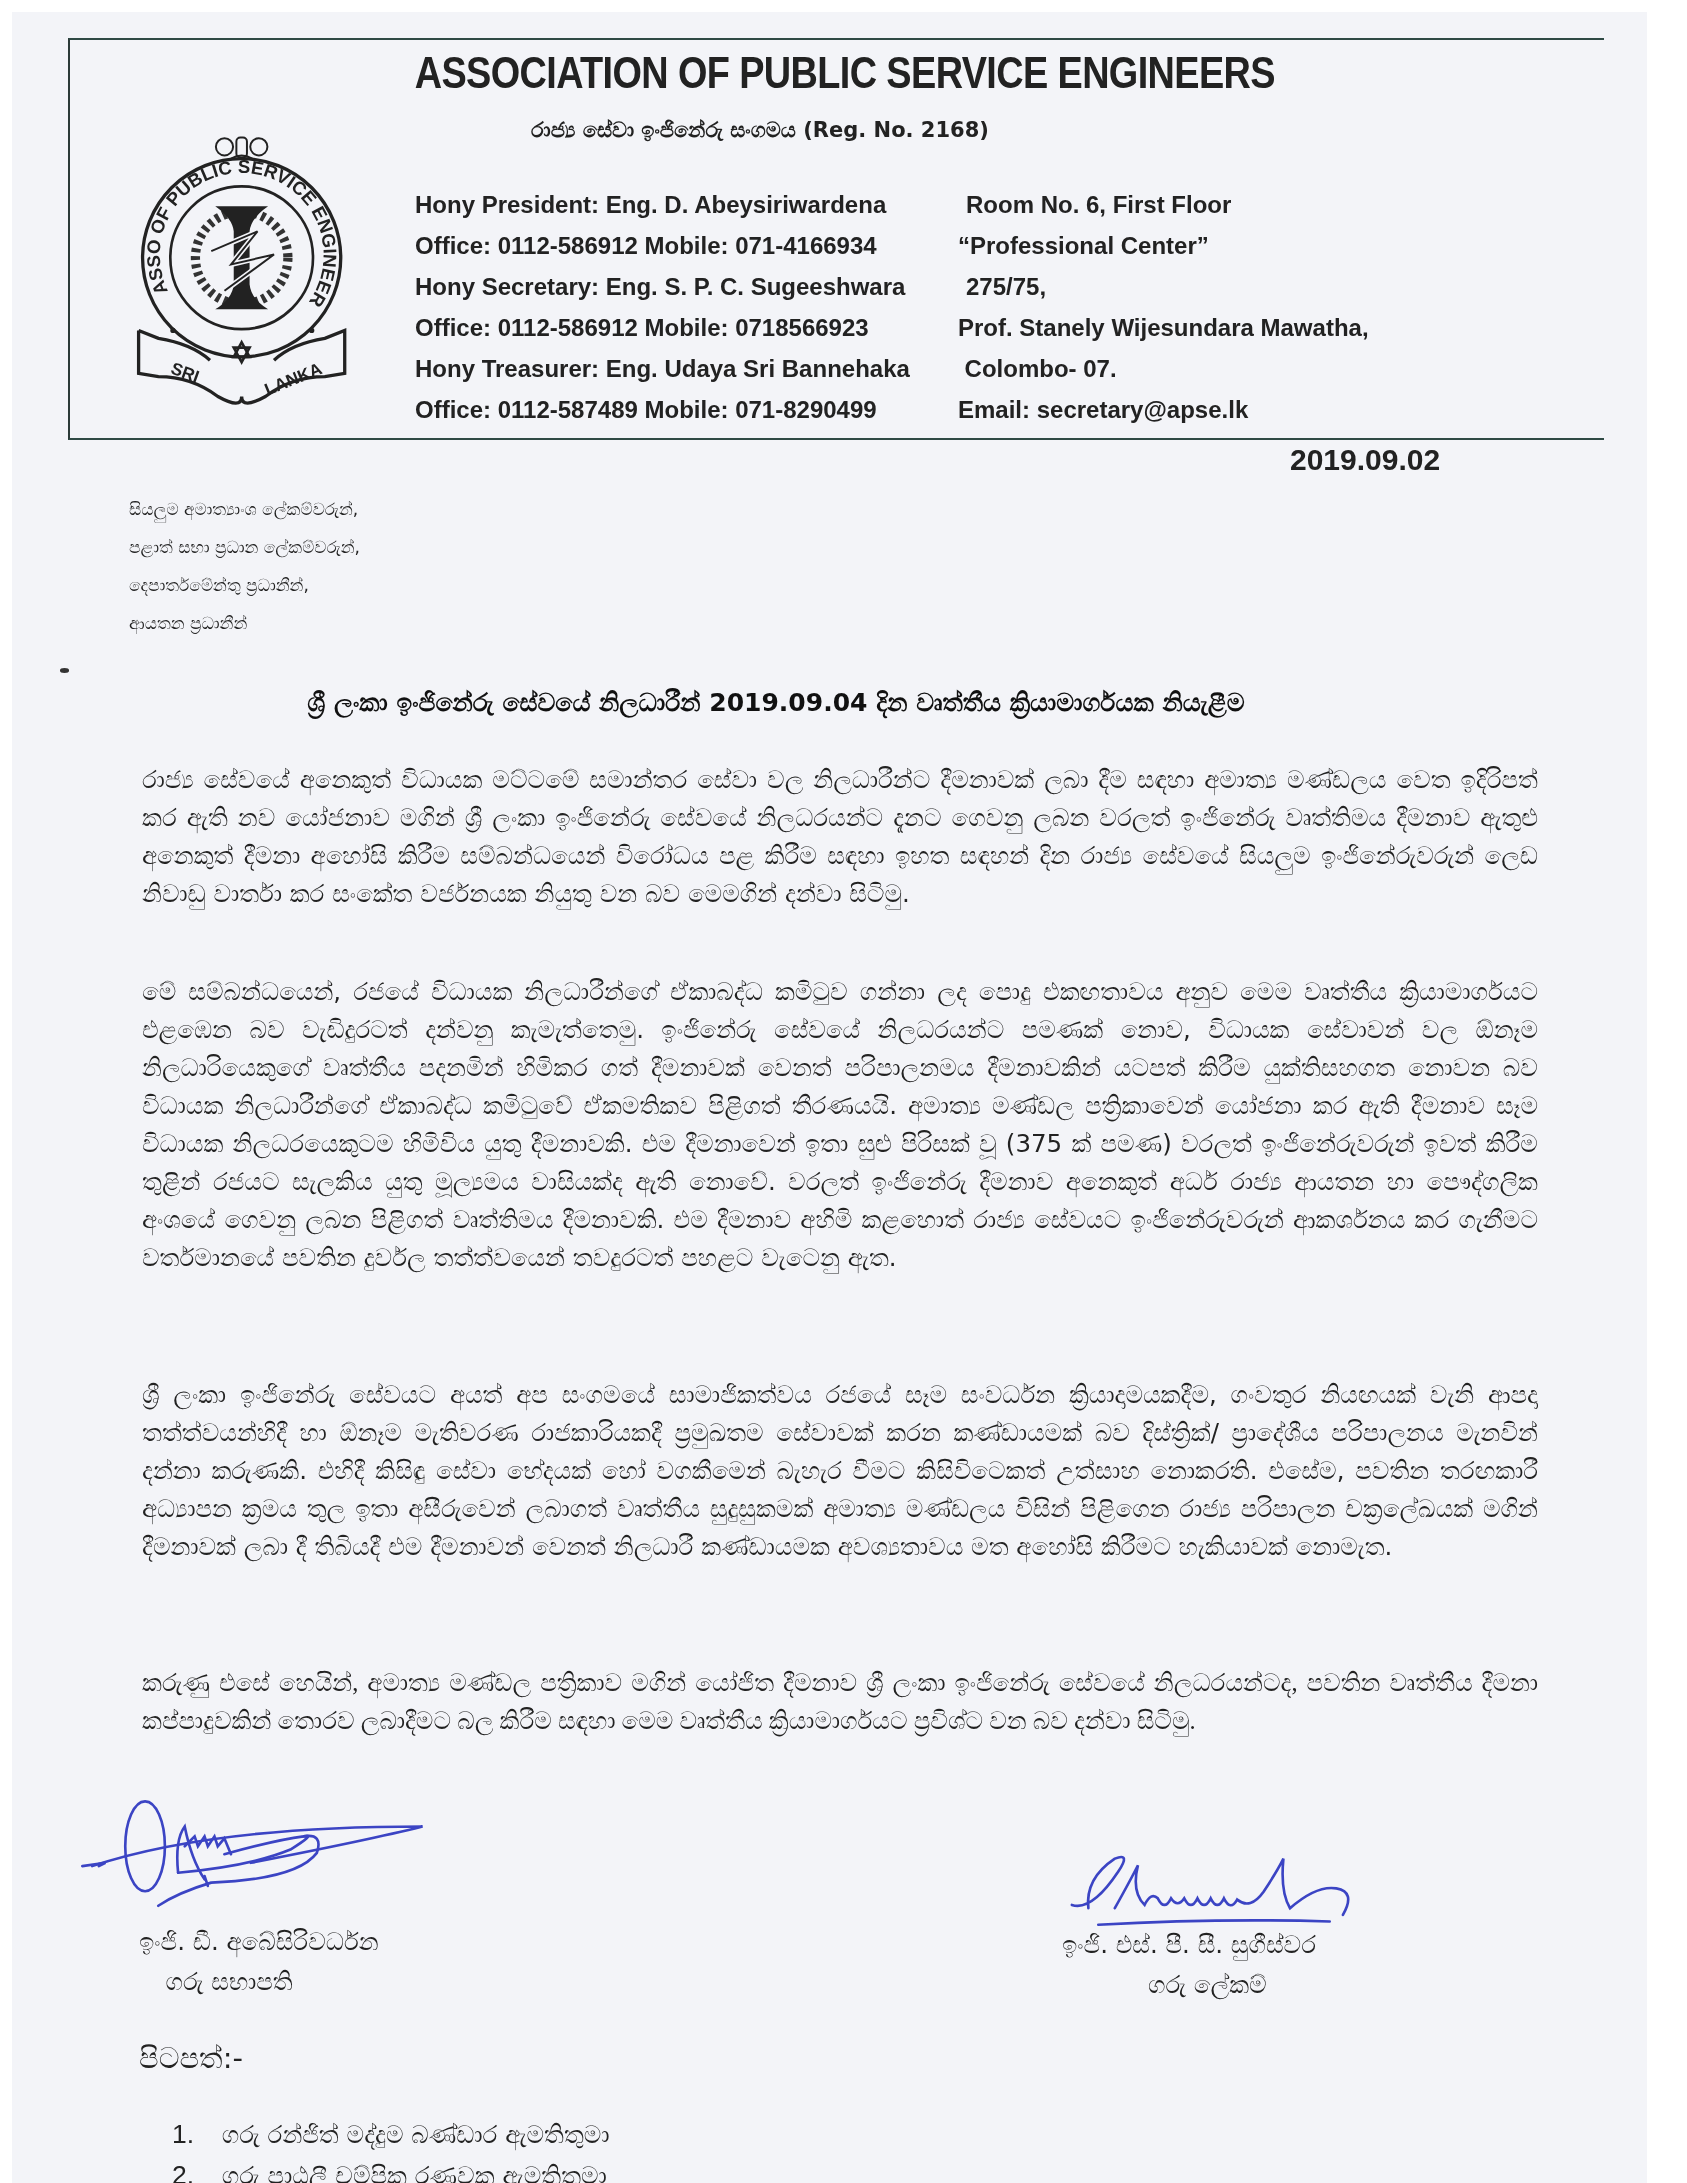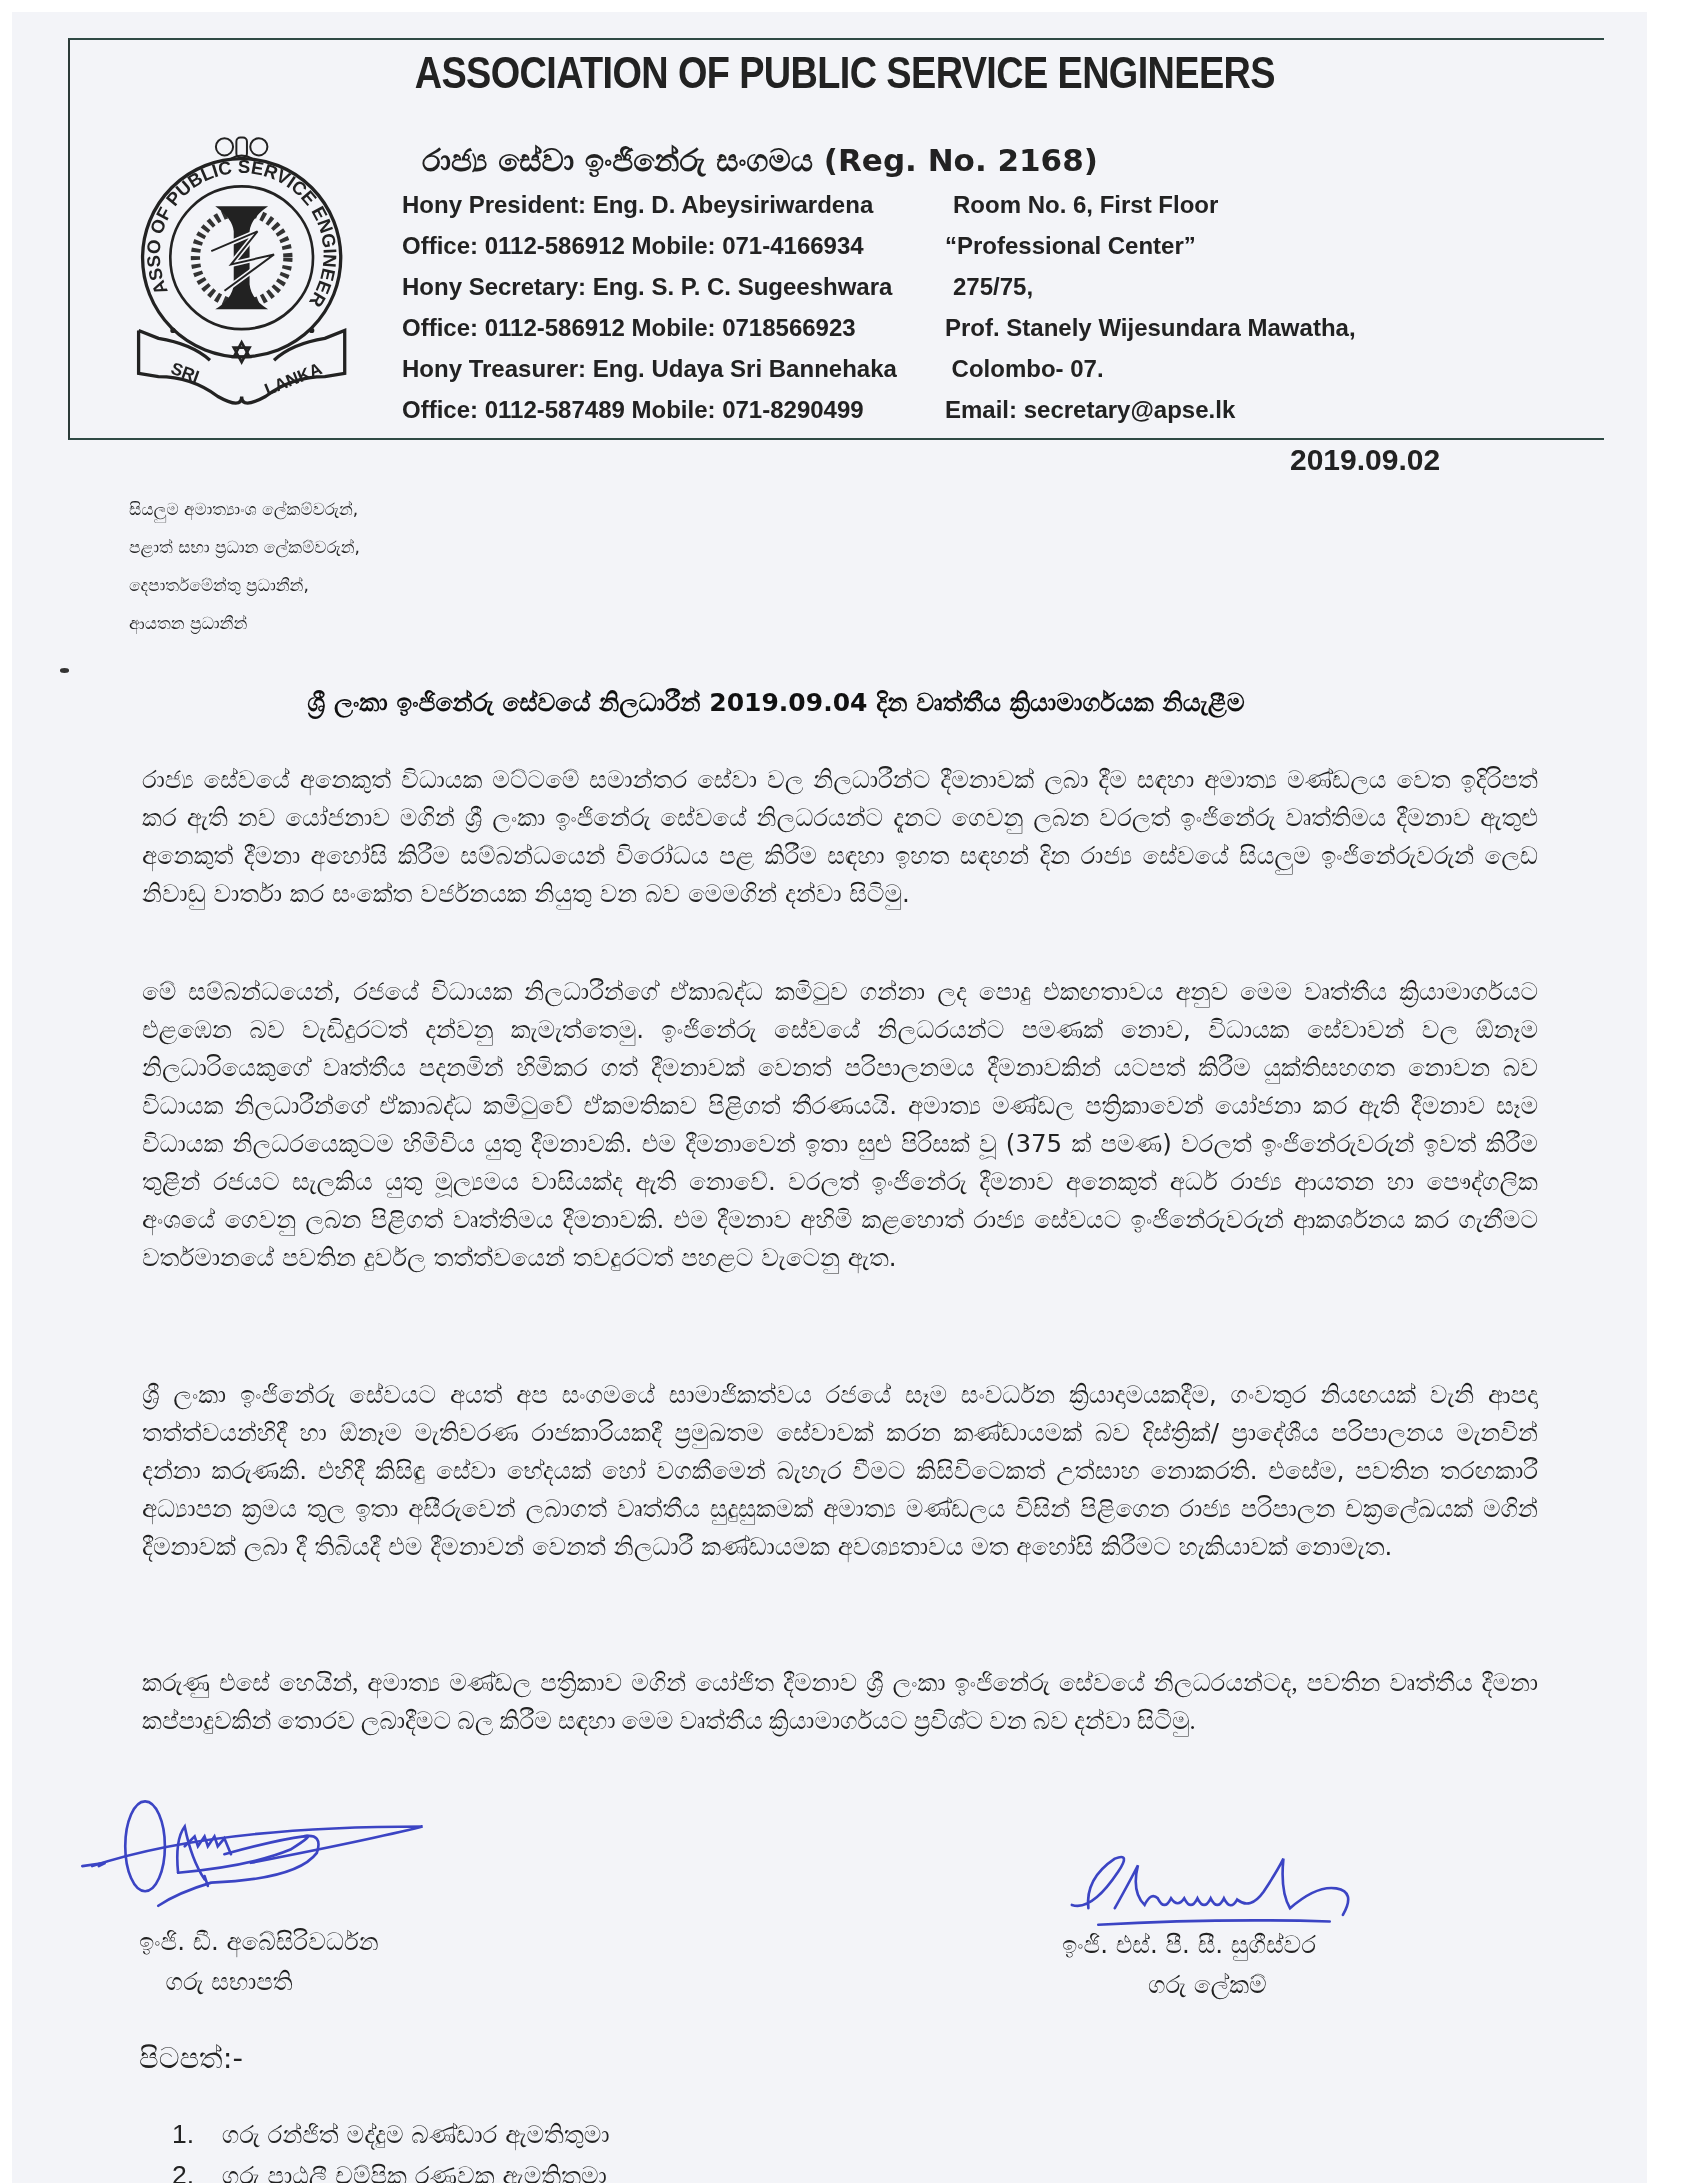"රාජ්‍ය සේවා ඉංජිනේරු සංගමය (Reg." .org-title-si { font-size: 31px -> 21px; margin-top: 24px -> none }
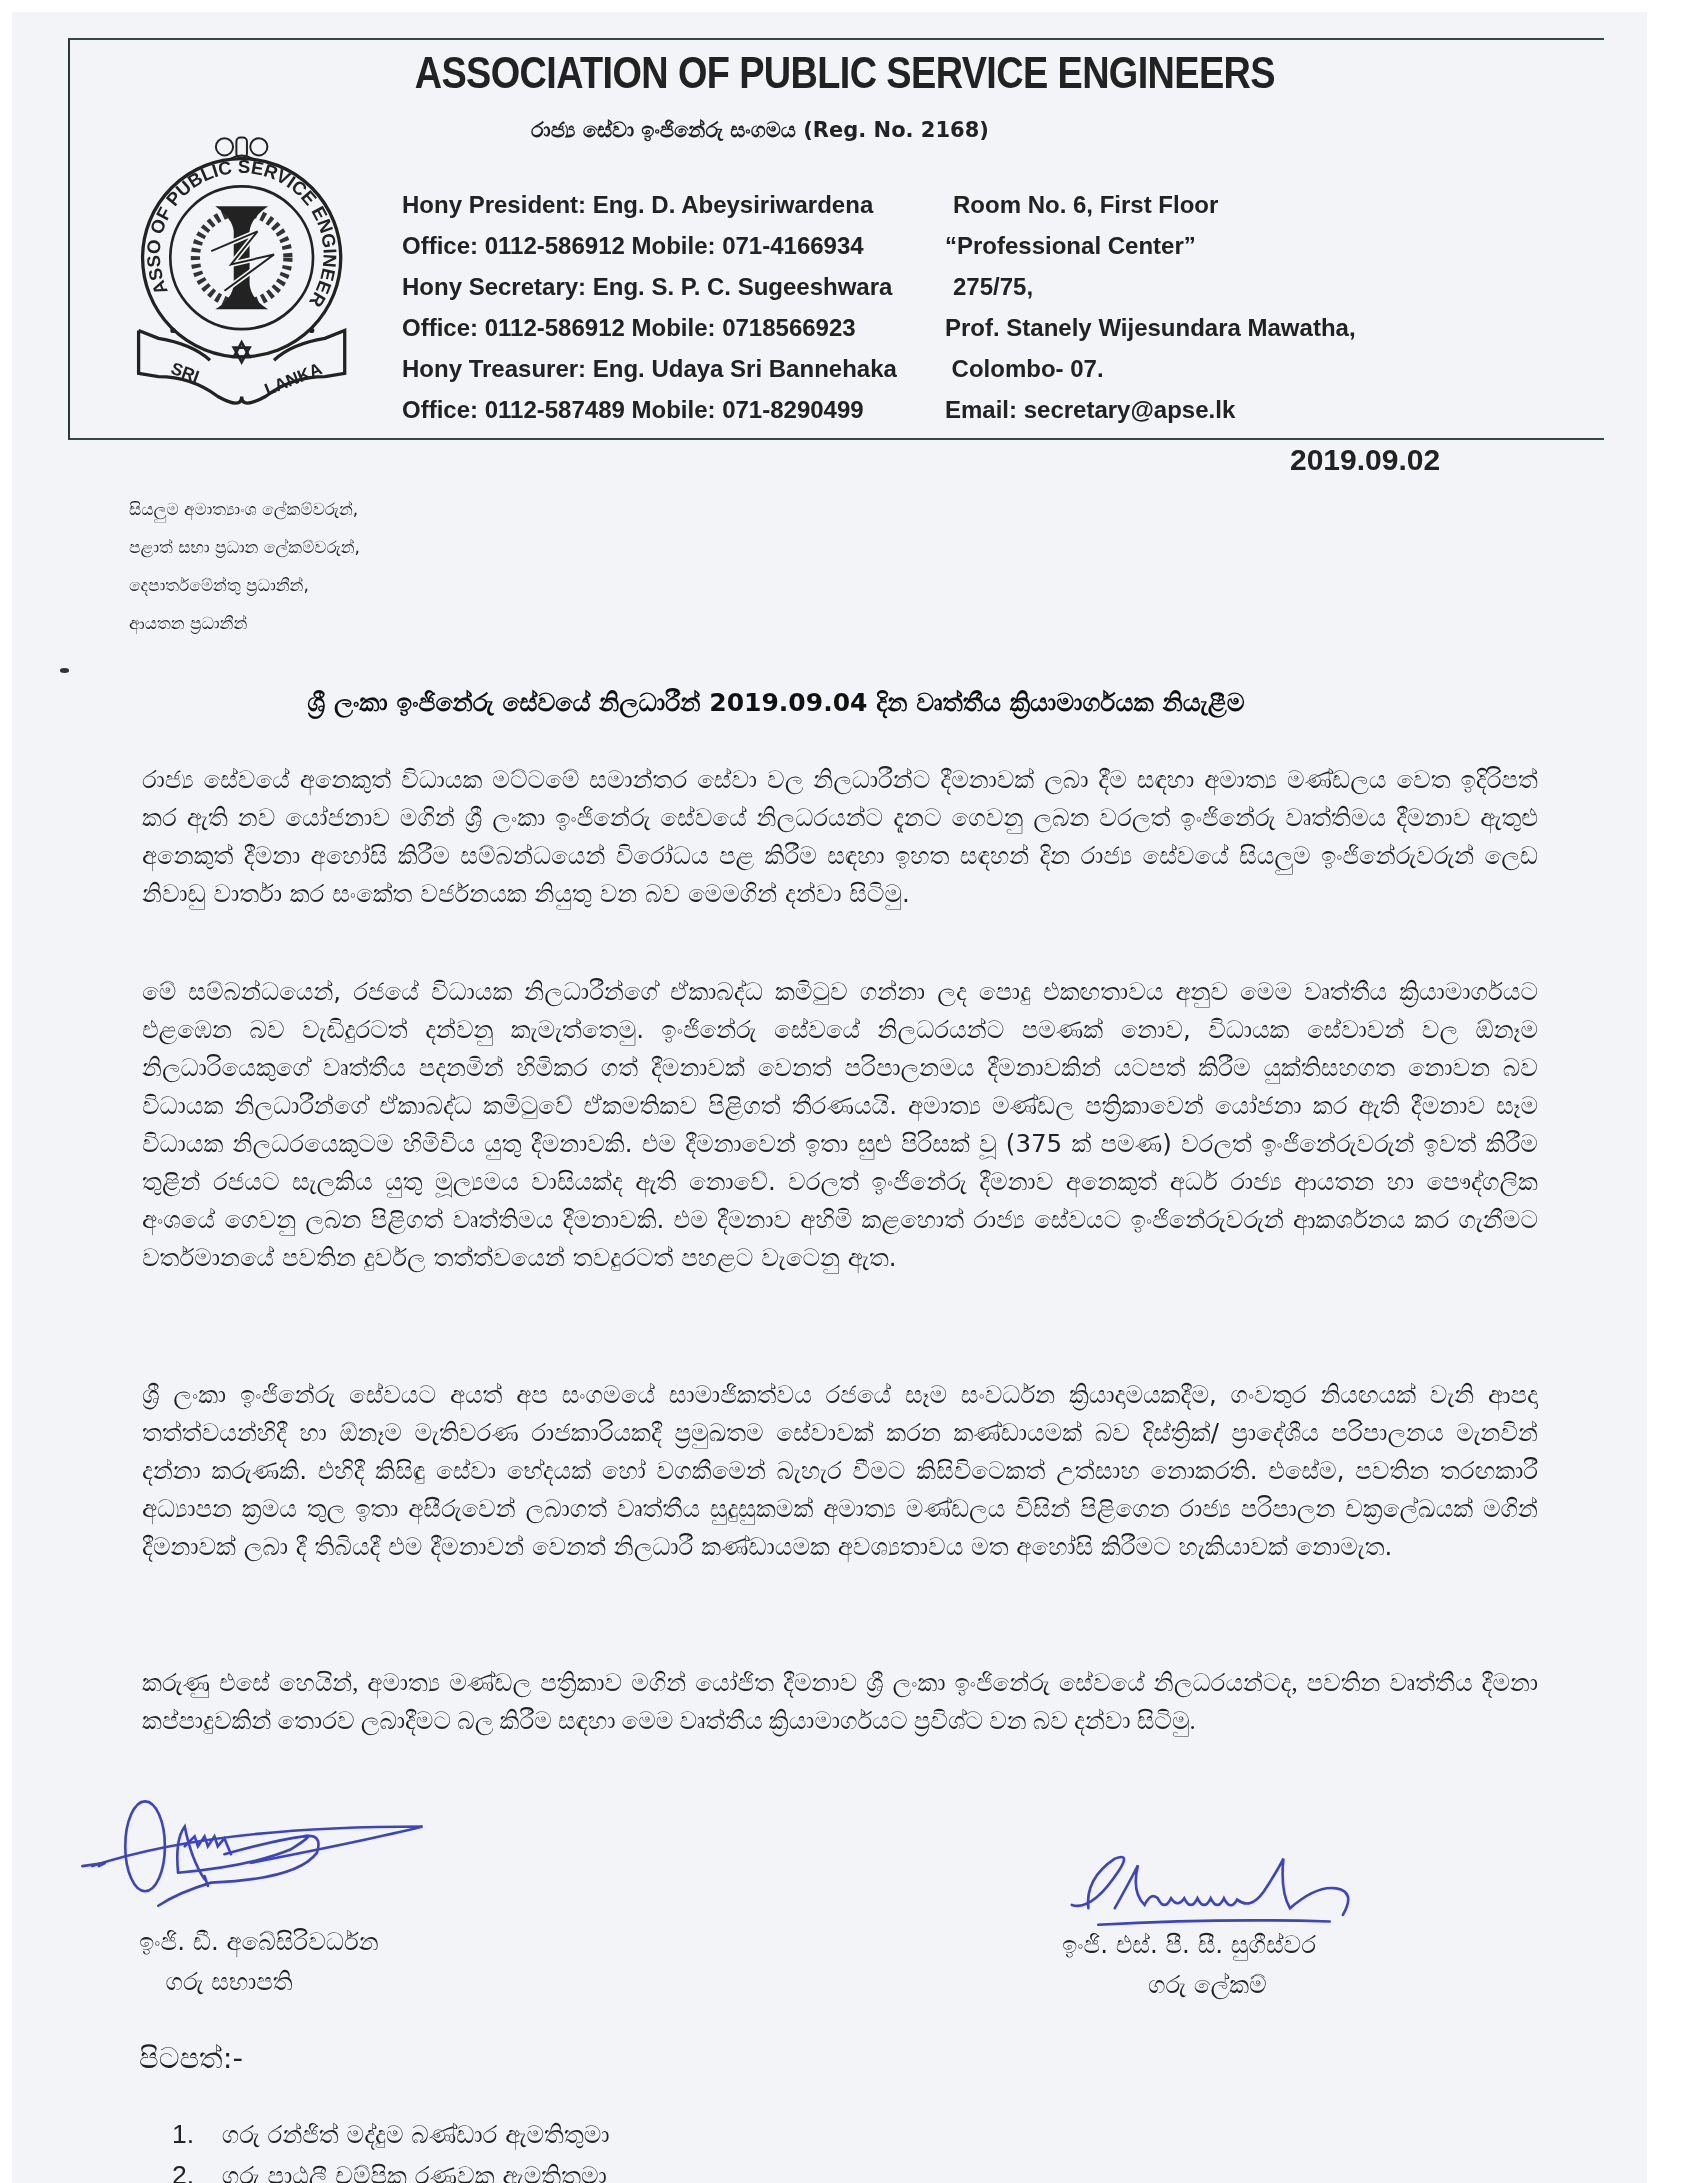"Hony President: Eng. D. Abeysiriwardena" .contact-col { margin-left: none -> 13px }
